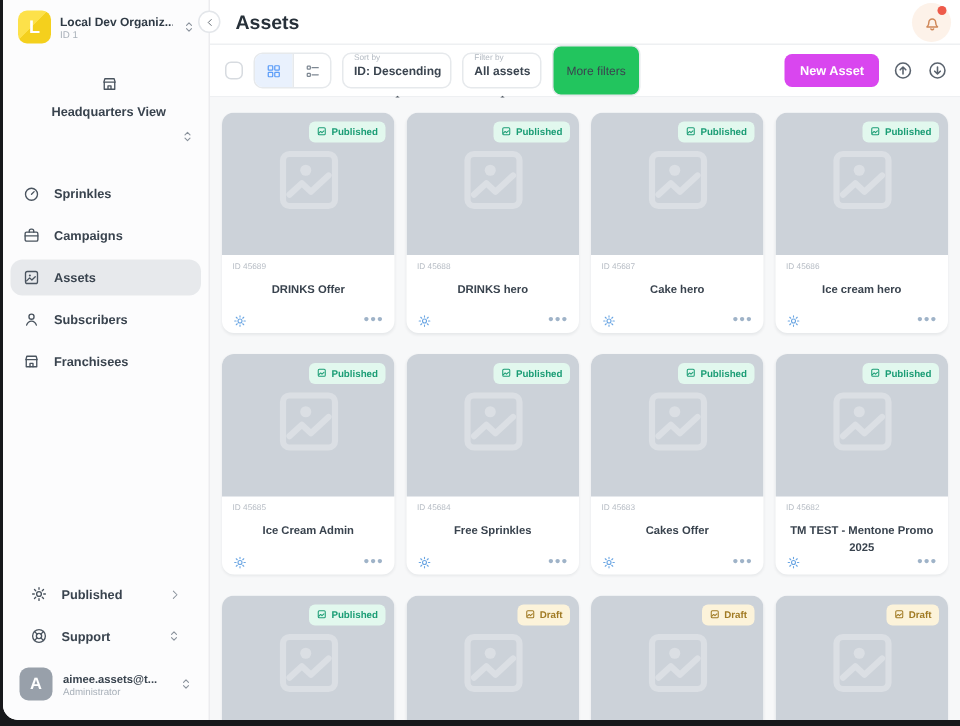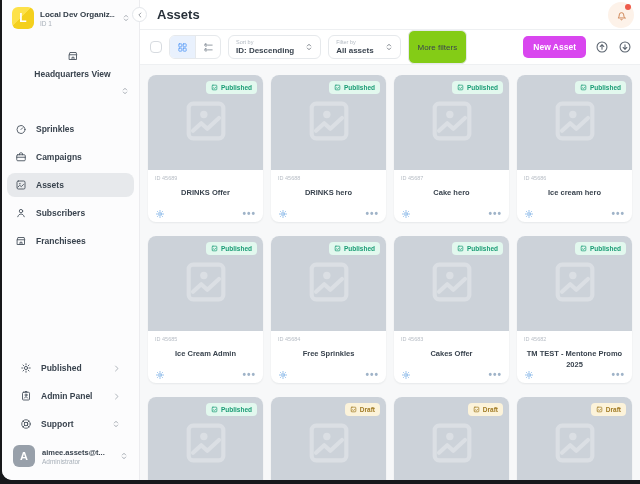"ID: Descending" .select { flex-direction: none -> column }
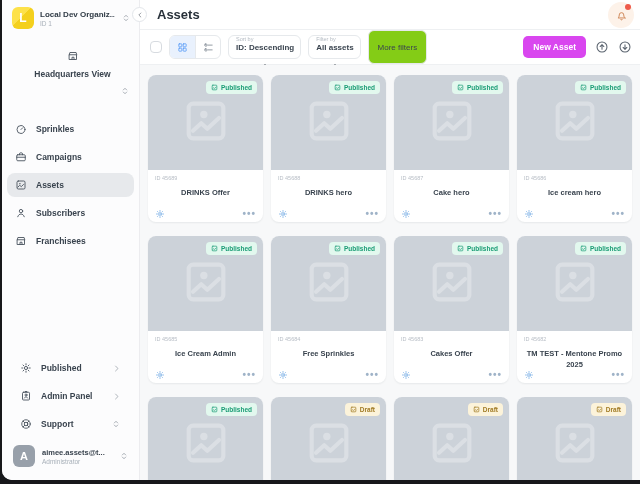"More filters" .btn-more { background: #84cc16 -> #22c55e }
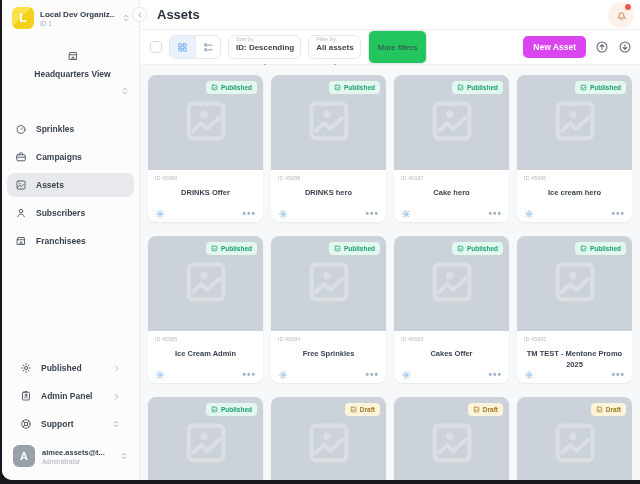"Admin Panel" div.nav-item { html: <div> <span> <svg> <rect></rect> <path></path> <circle></circle> <path></path> </svg> </span> <span>Admin Panel</span> <span> <svg> <path></path> </svg> </span> </div> -> none }
